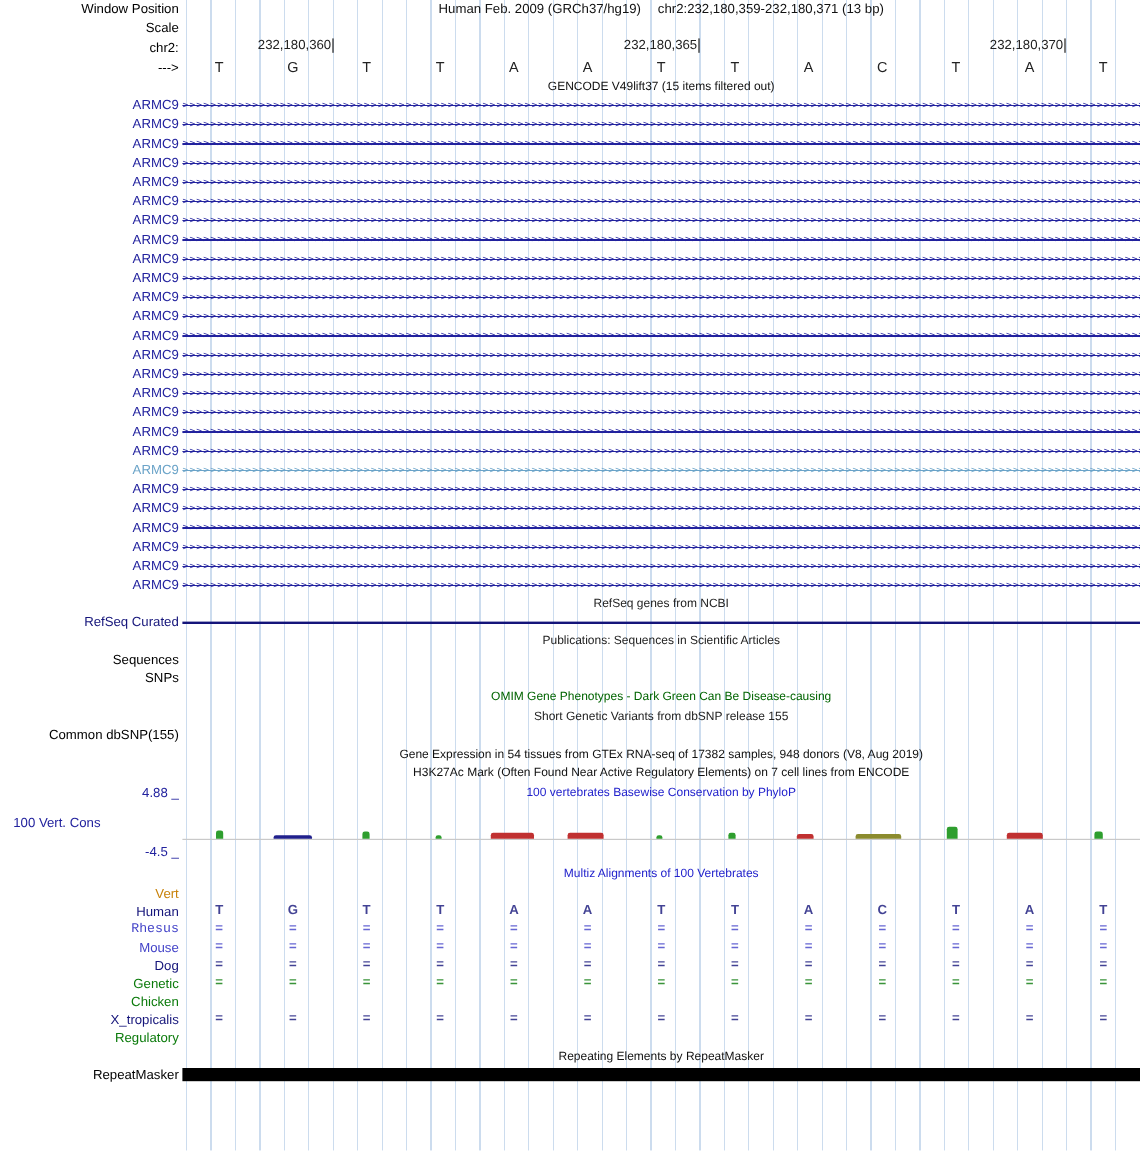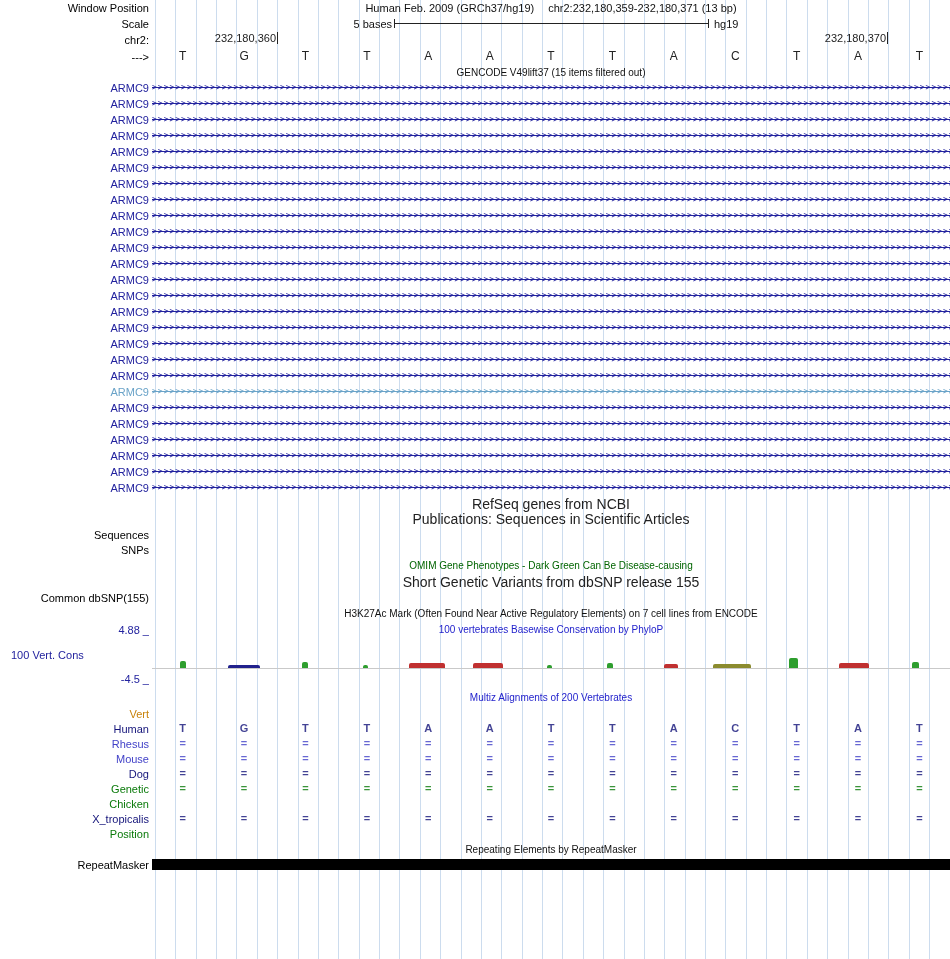"5 bases" div.cnt { html: <div> <span>5 bases</span> <div></div> <span>hg19</span> </div> -> none }
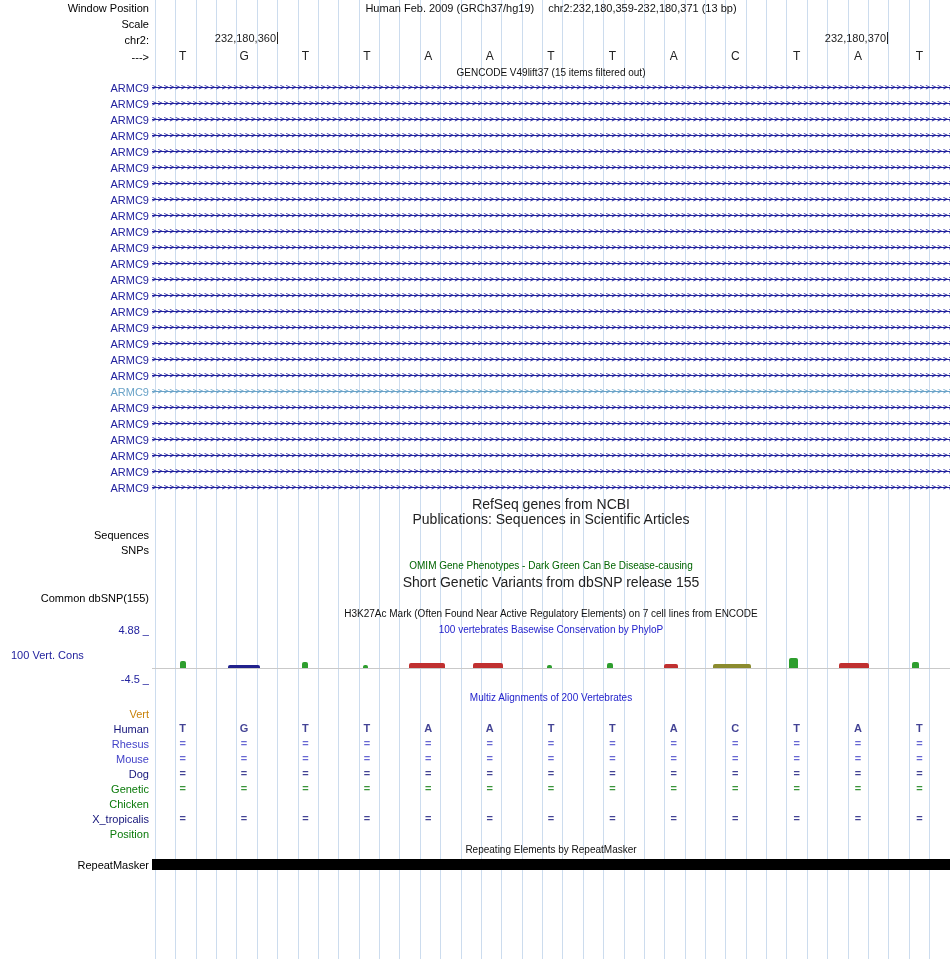"232,180,365" div.postick { html: none -> <div><span>232,180,365</span></div> }
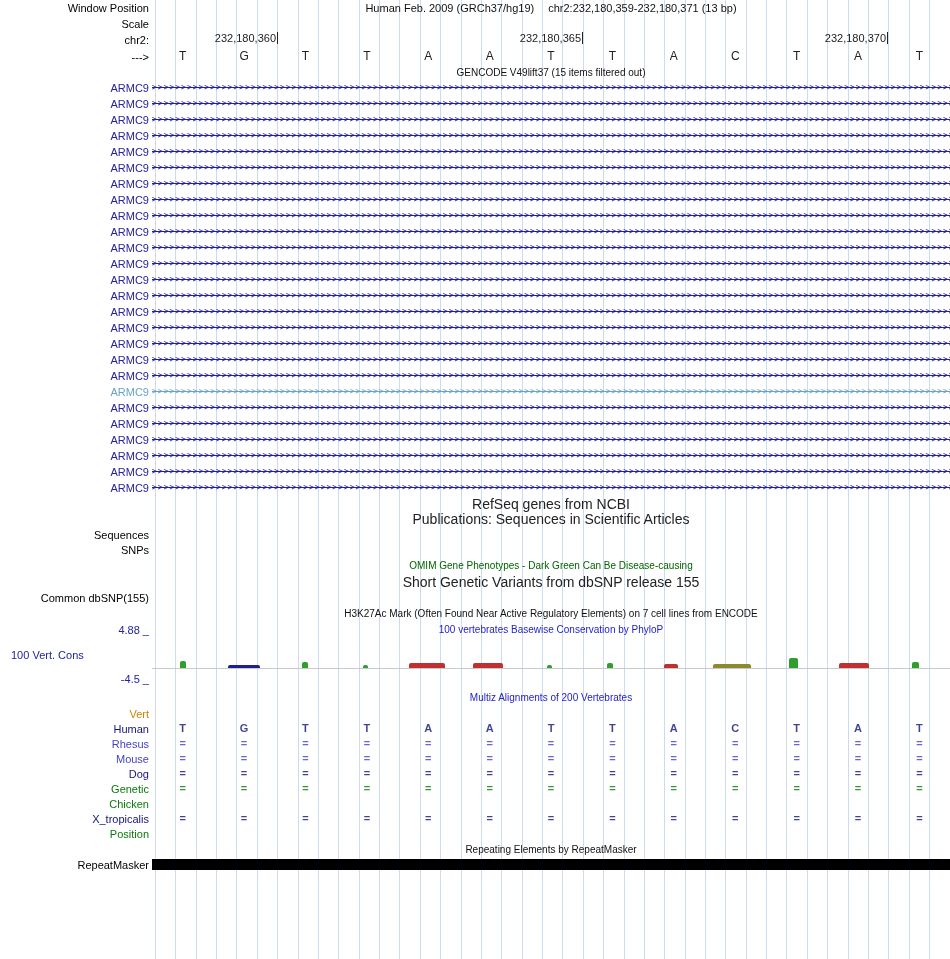"RefSeq genes from NCBI" .ctitle.sm { font-size: 14px -> 10px }
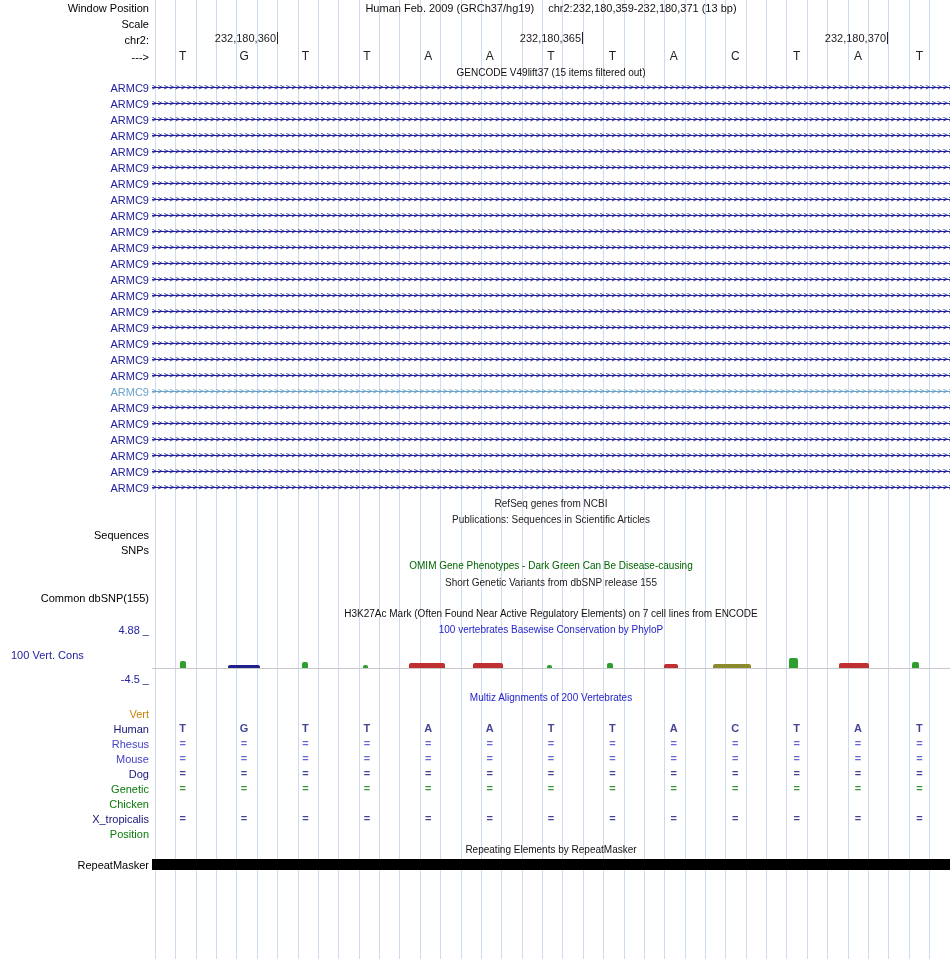"RefSeq Curated" div.trow { html: none -> <div> <div>RefSeq Curated</div> <div> <div></div> </div> </div> }
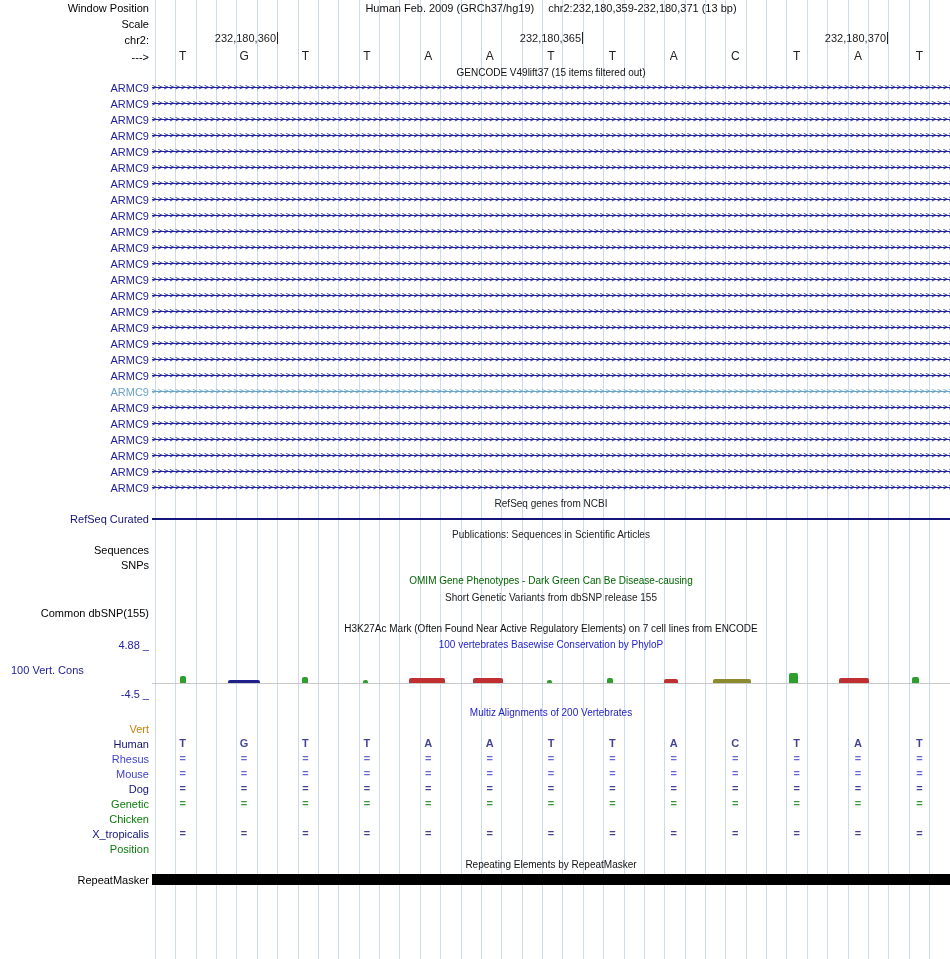"Gene Expression in 54 tissues" div.trow { html: none -> <div> <div></div> <div> <span>Gene Expression in 54 tissues from GTEx RNA-seq of 17382 samples, 948 donors (V8, Aug 2019)</span> </div> </div> }
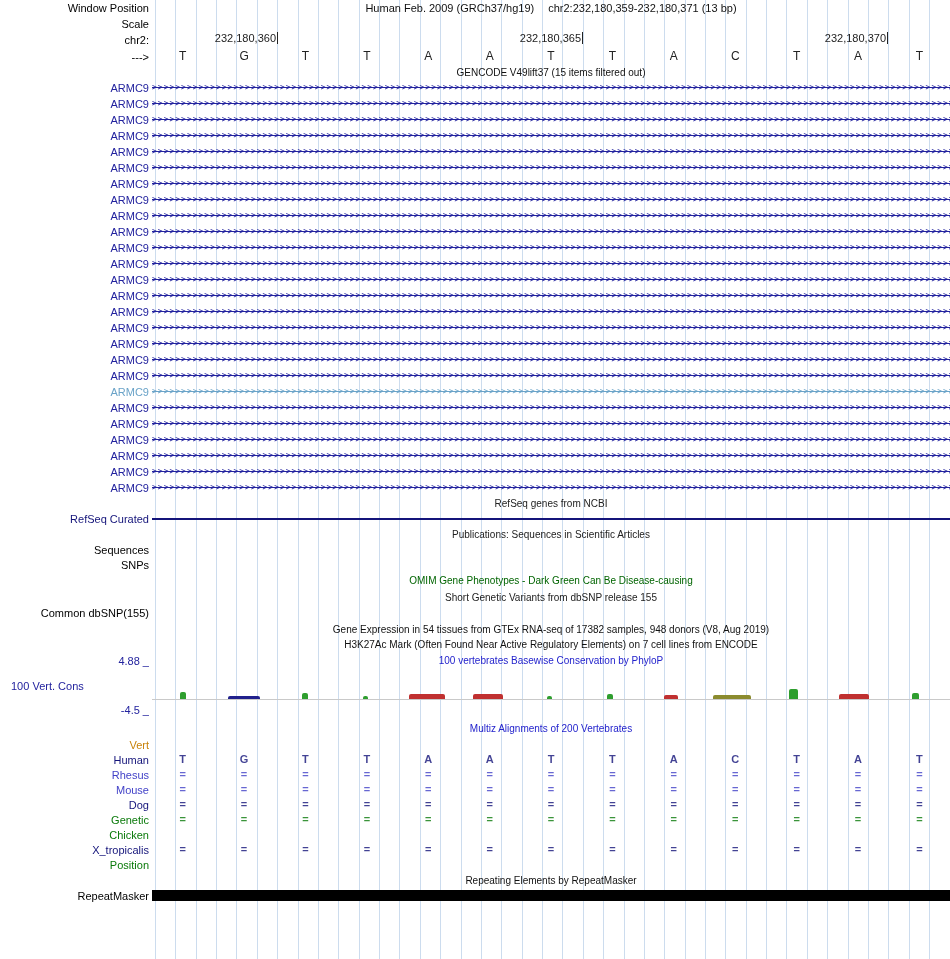"Multiz Alignments of 200 Vertebrates" span.ctitle { text: 200 -> 100 }
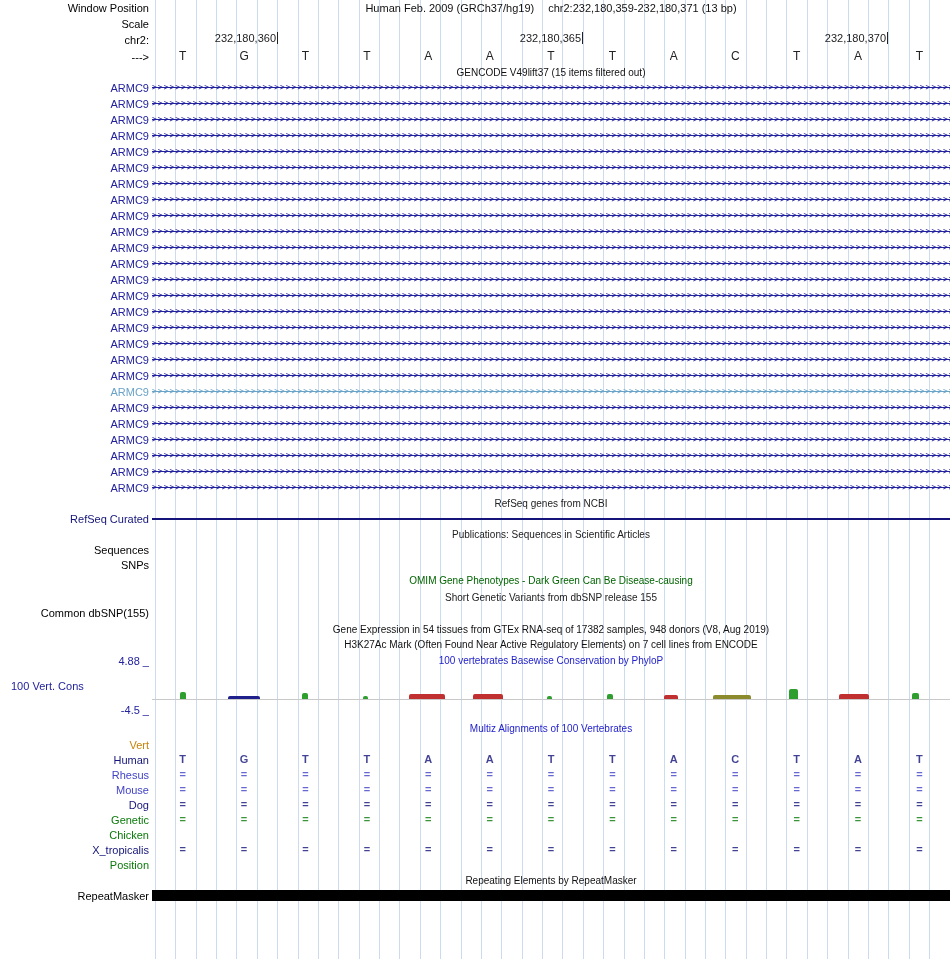"Rhesus" div.lbl { font-family: none -> Liberation Mono, monospace }
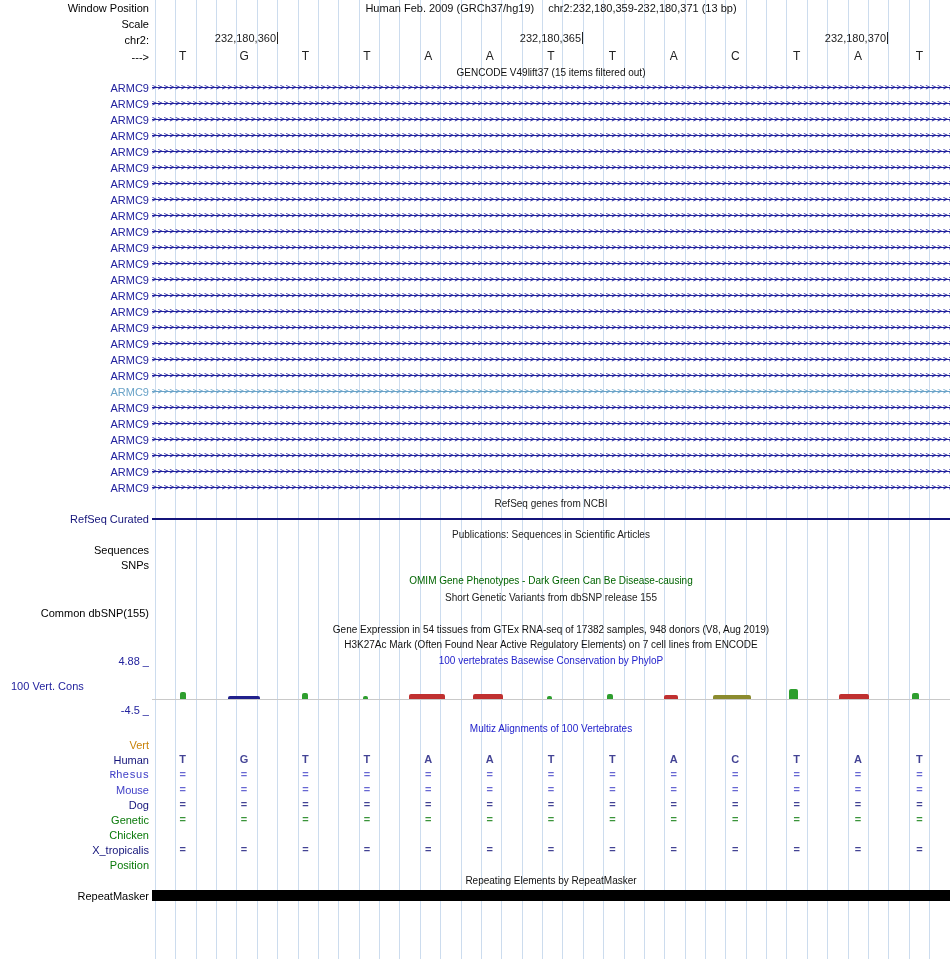"Position" div.lbl { text: Position -> Regulatory }
